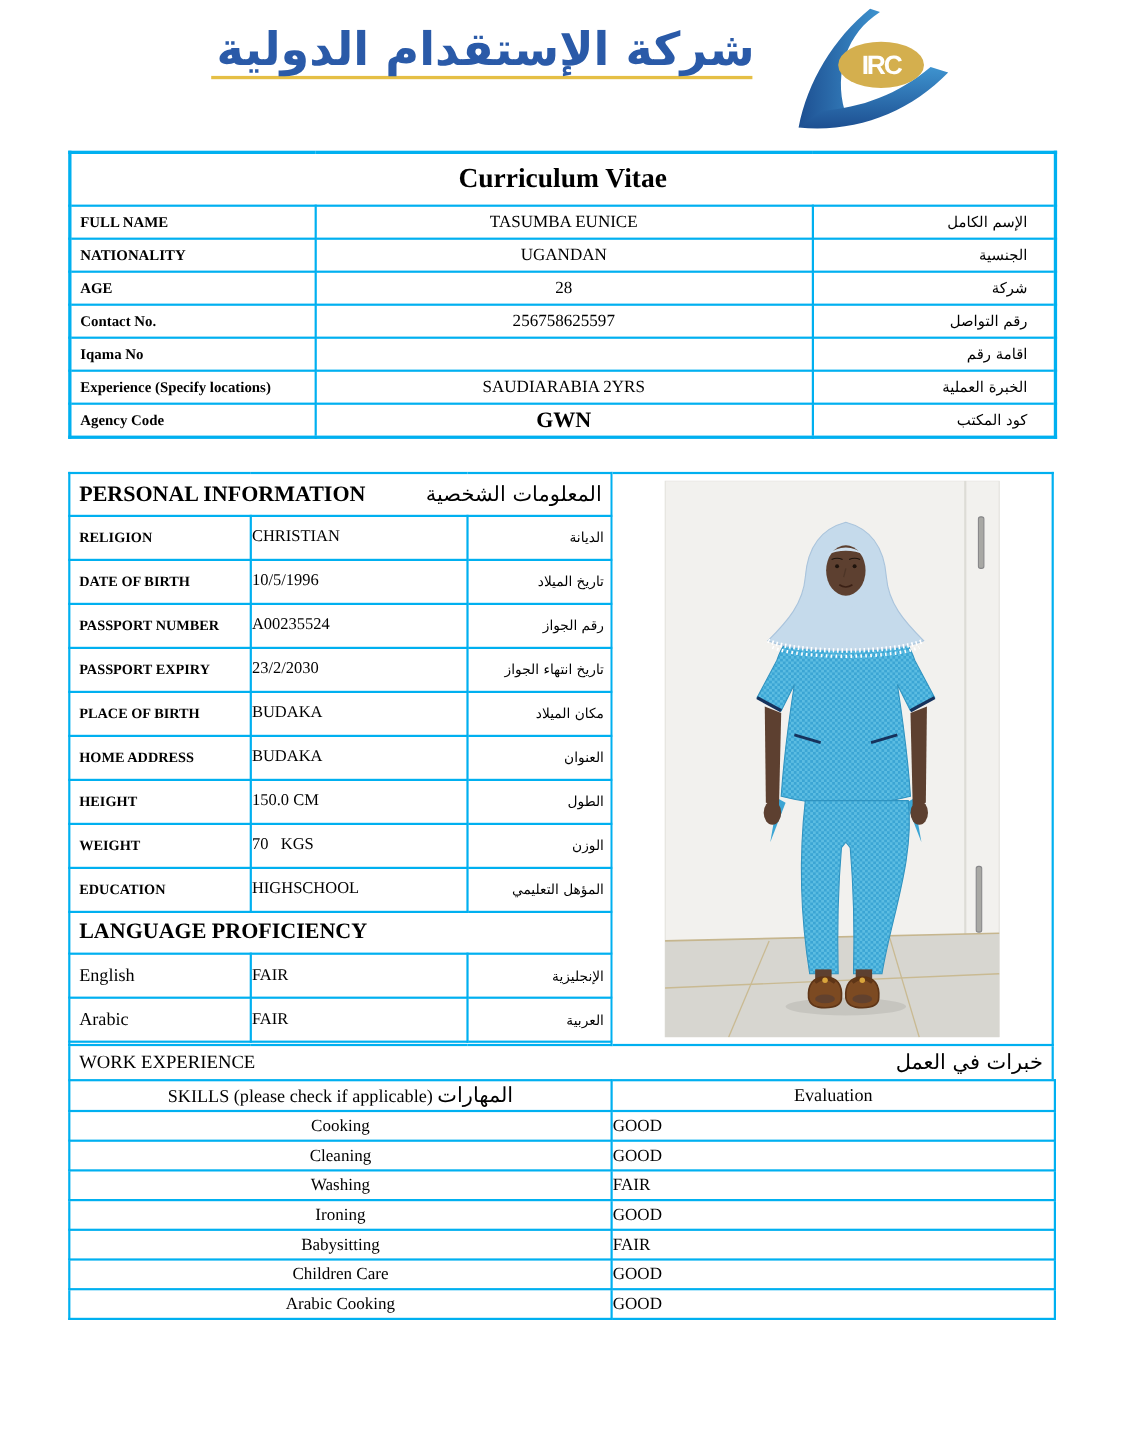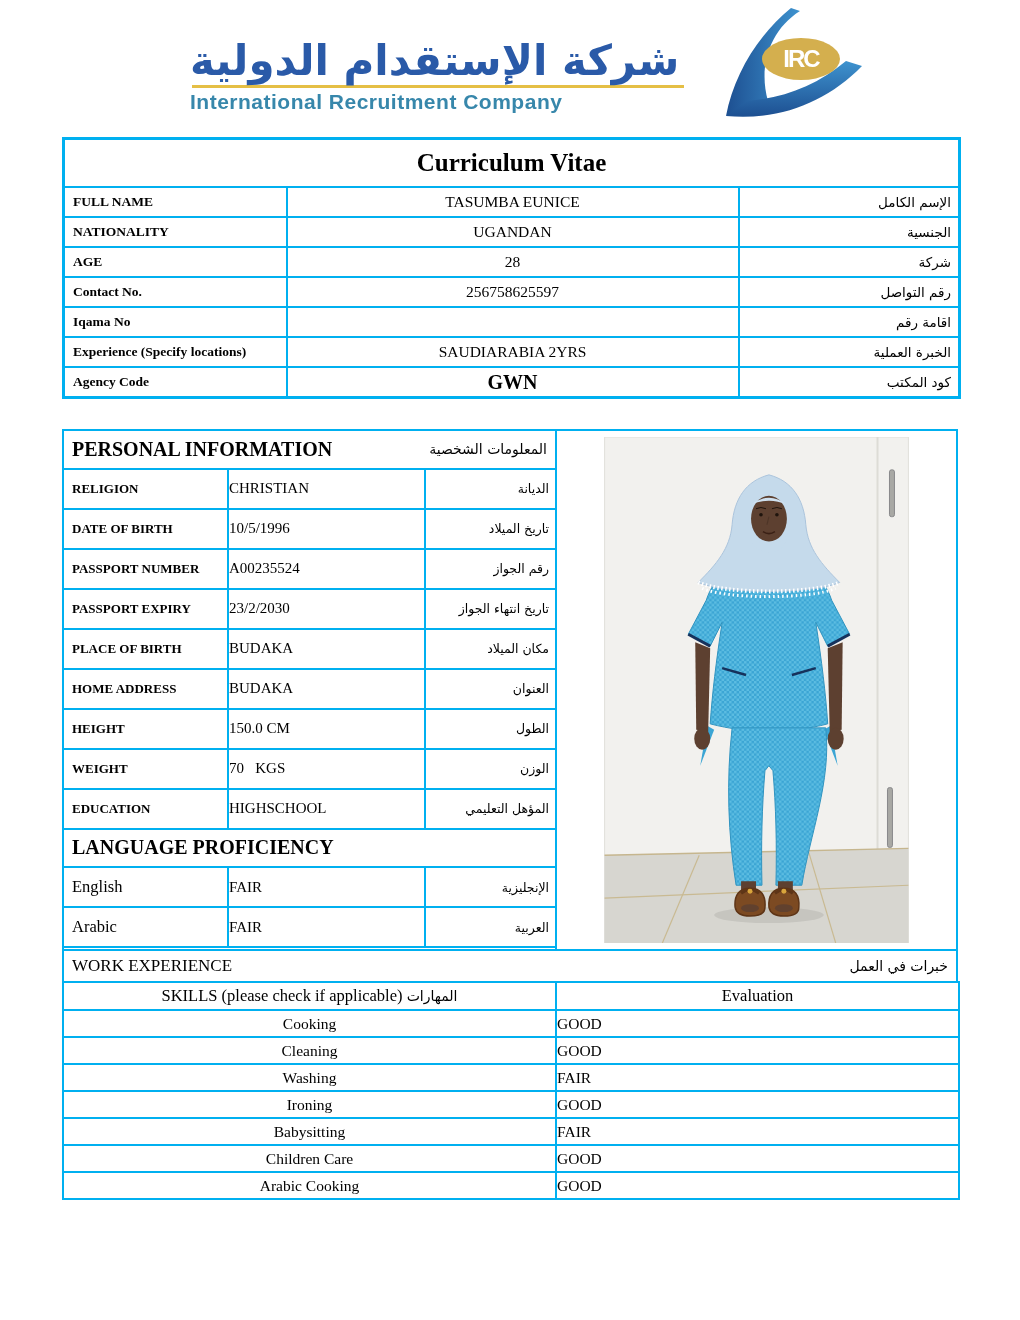"شركة الإستقدام الدولية" .brand { text-align: left -> right; top: 38px -> 22px }
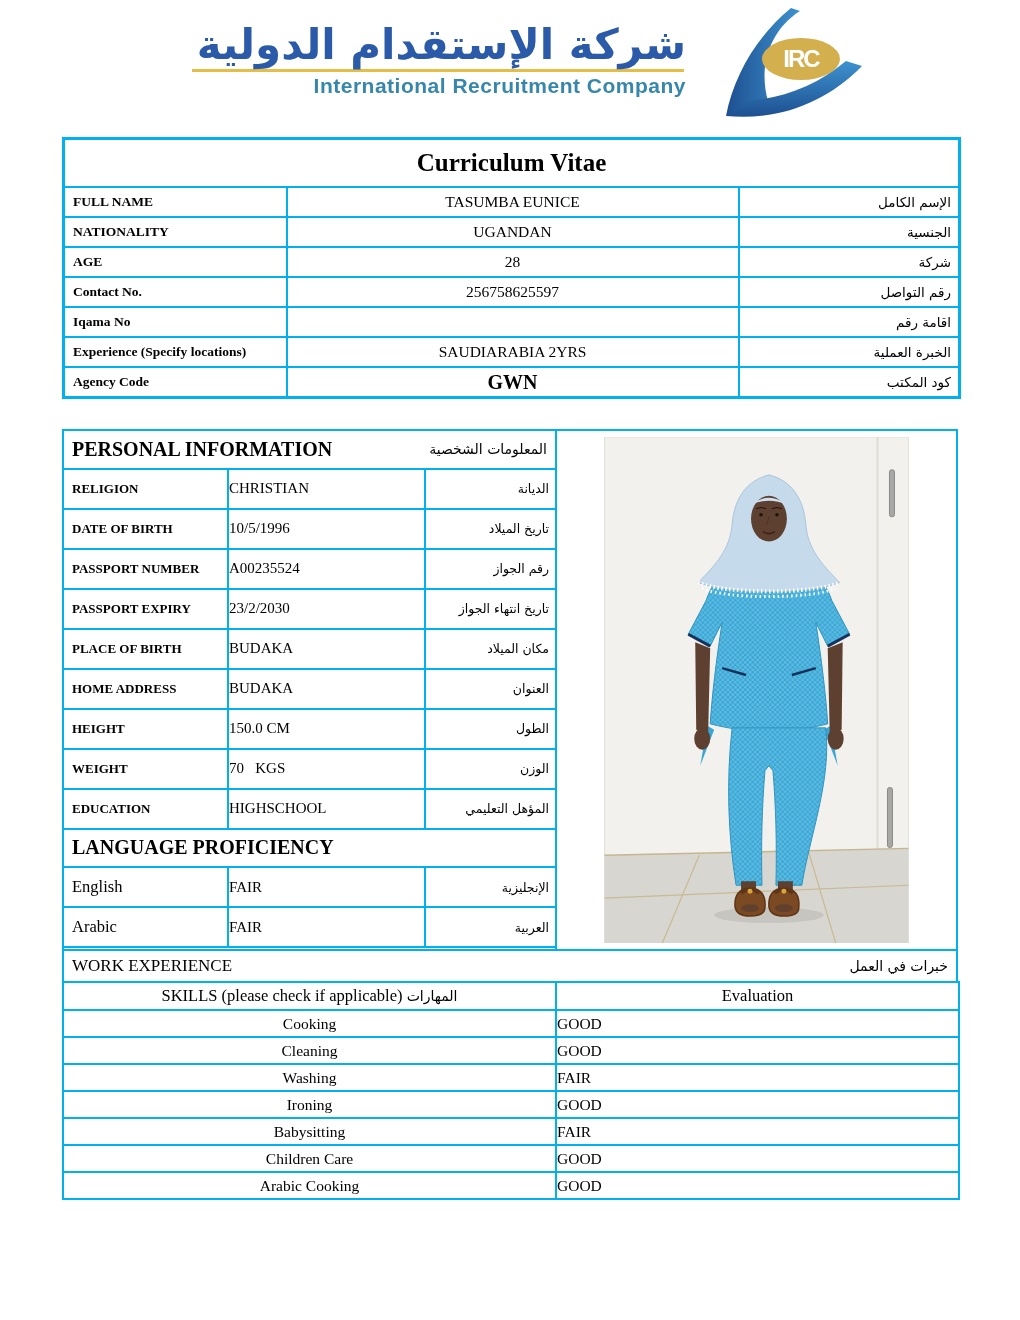"International Recruitment Company" div.brand-en { html: <div>International Recruitment Company</div> -> none }
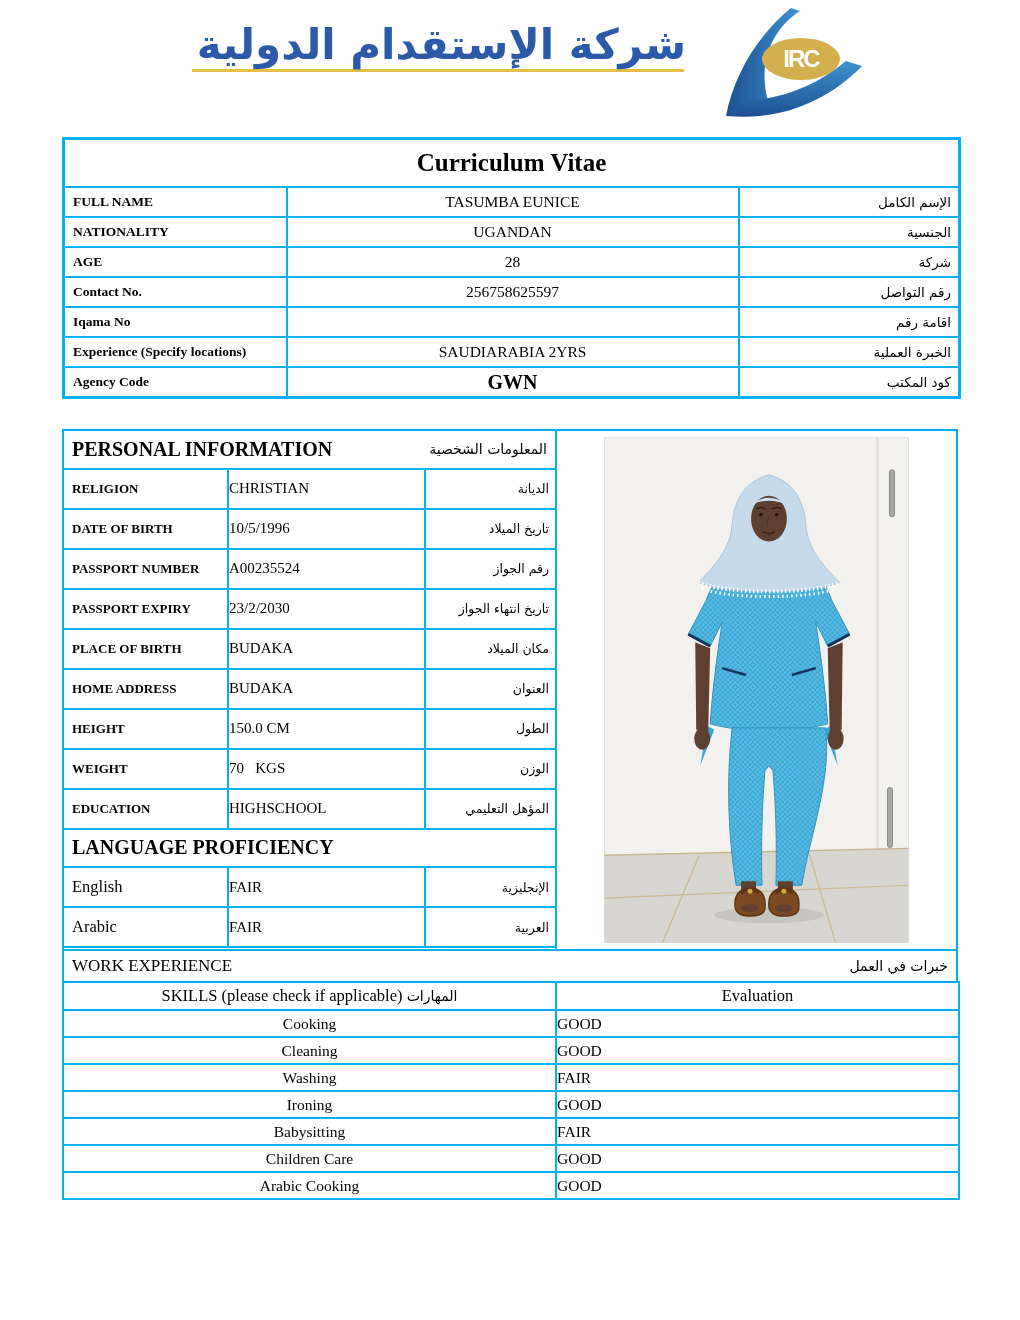"الإسم الكامل" .cell-ar { padding-right: 7px -> 24px }
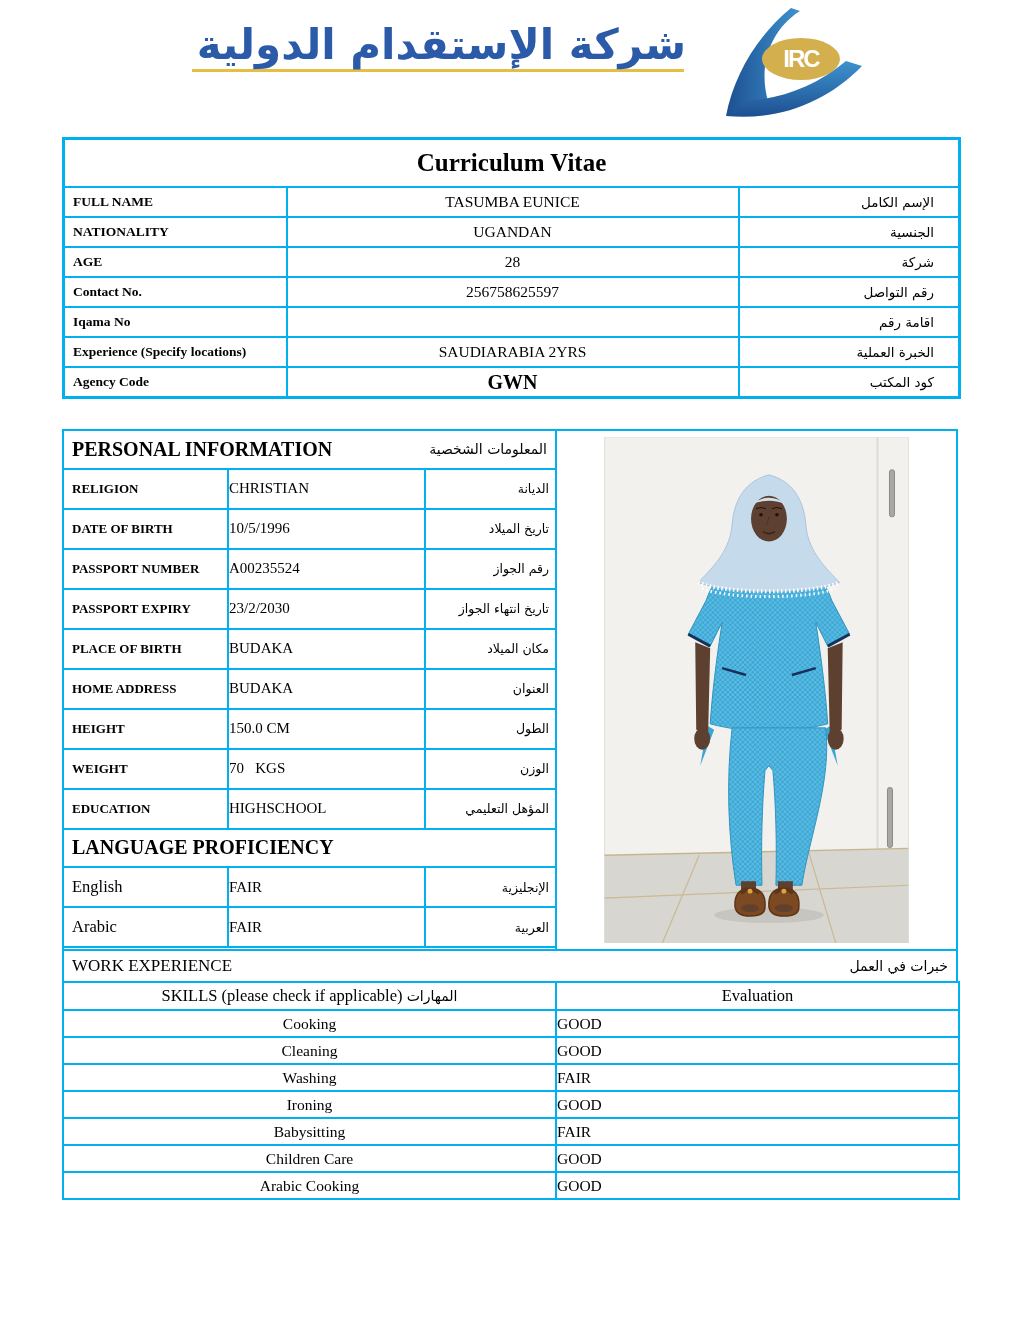"المعلومات الشخصية" .sec-ar { font-size: 14px -> 19px }
